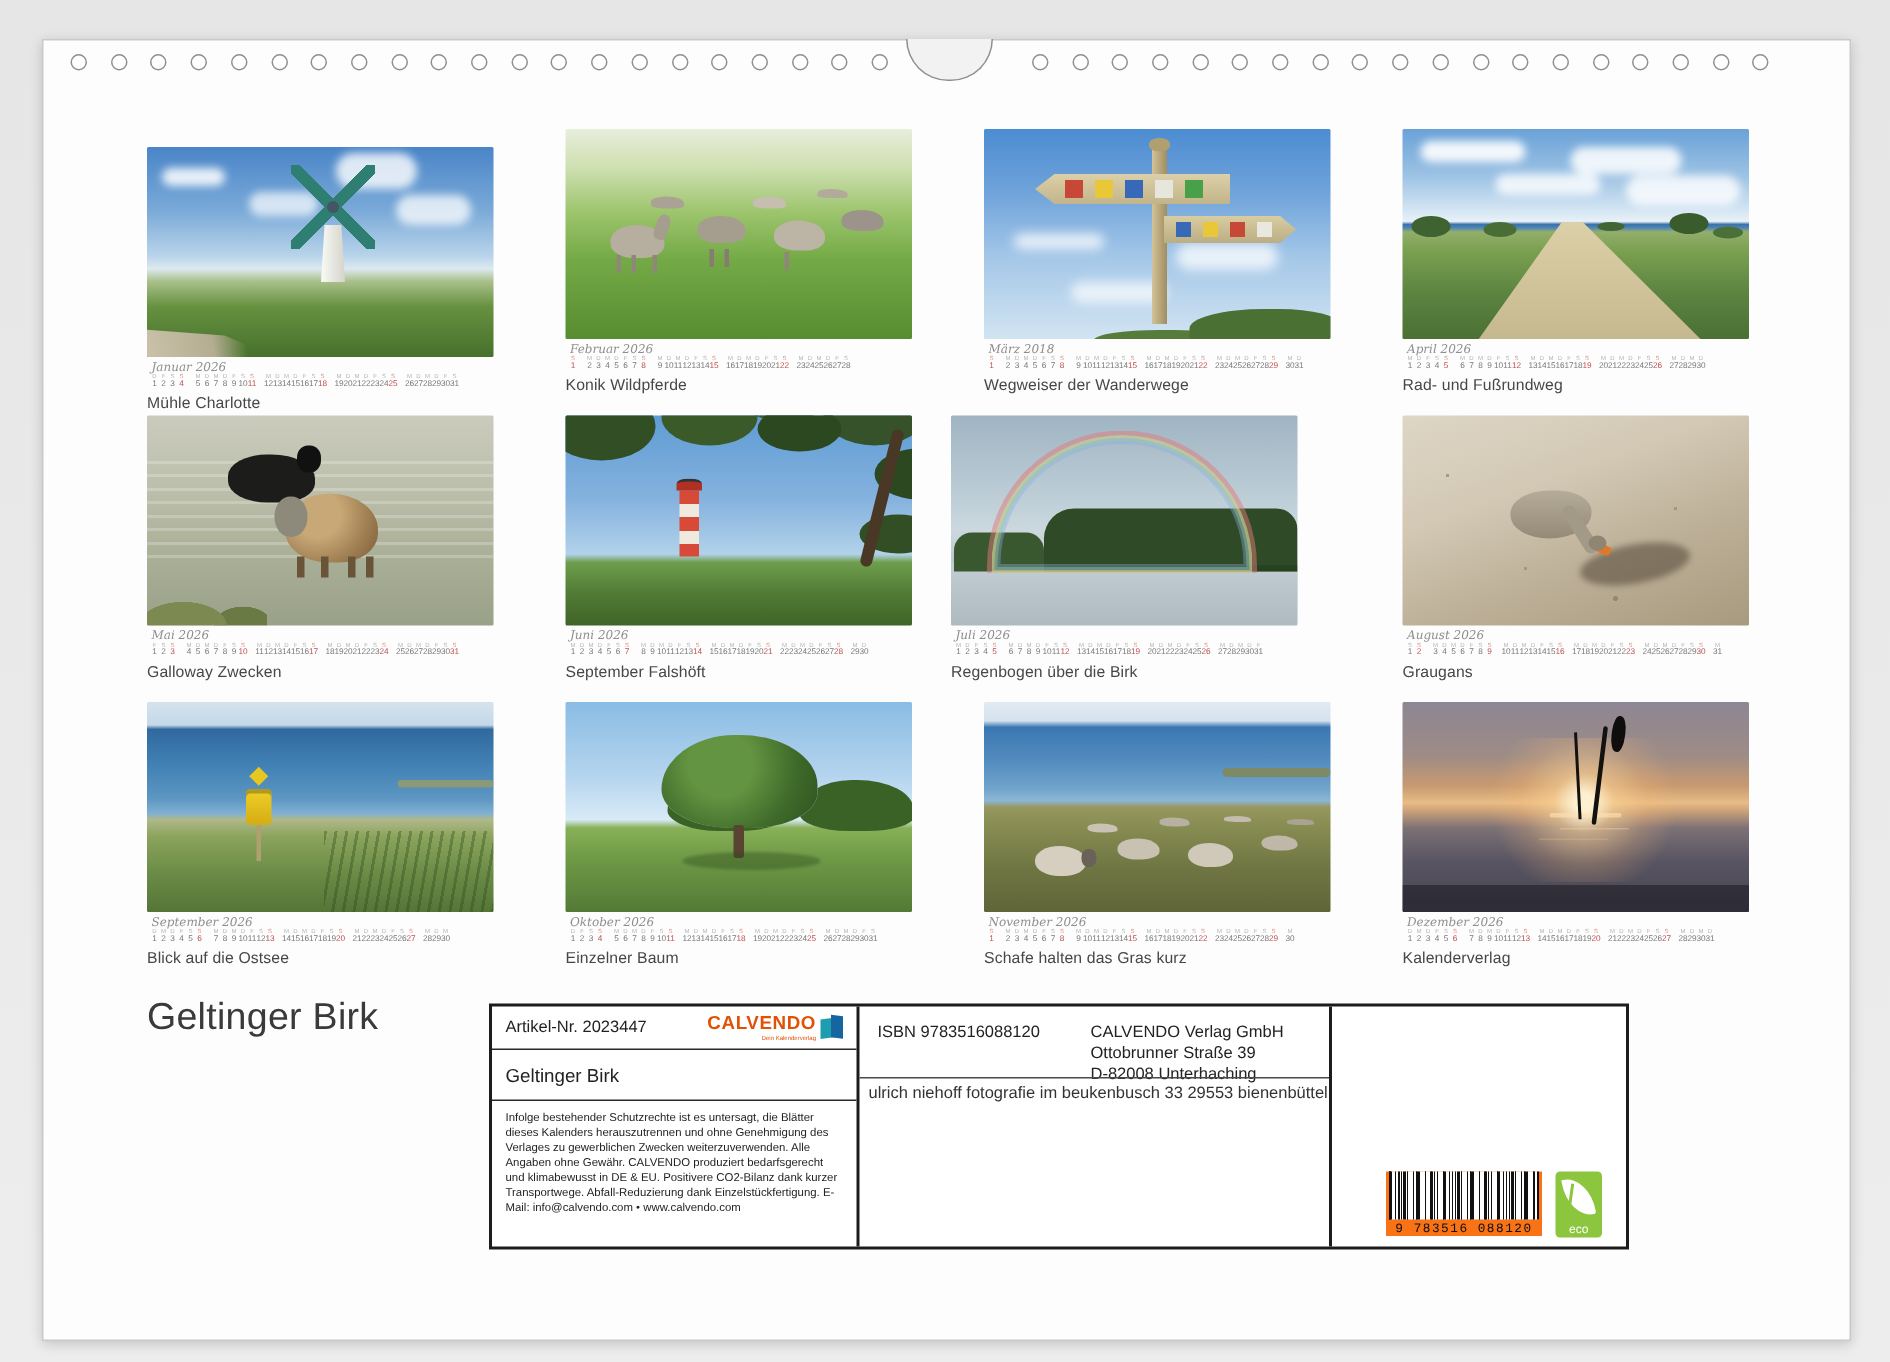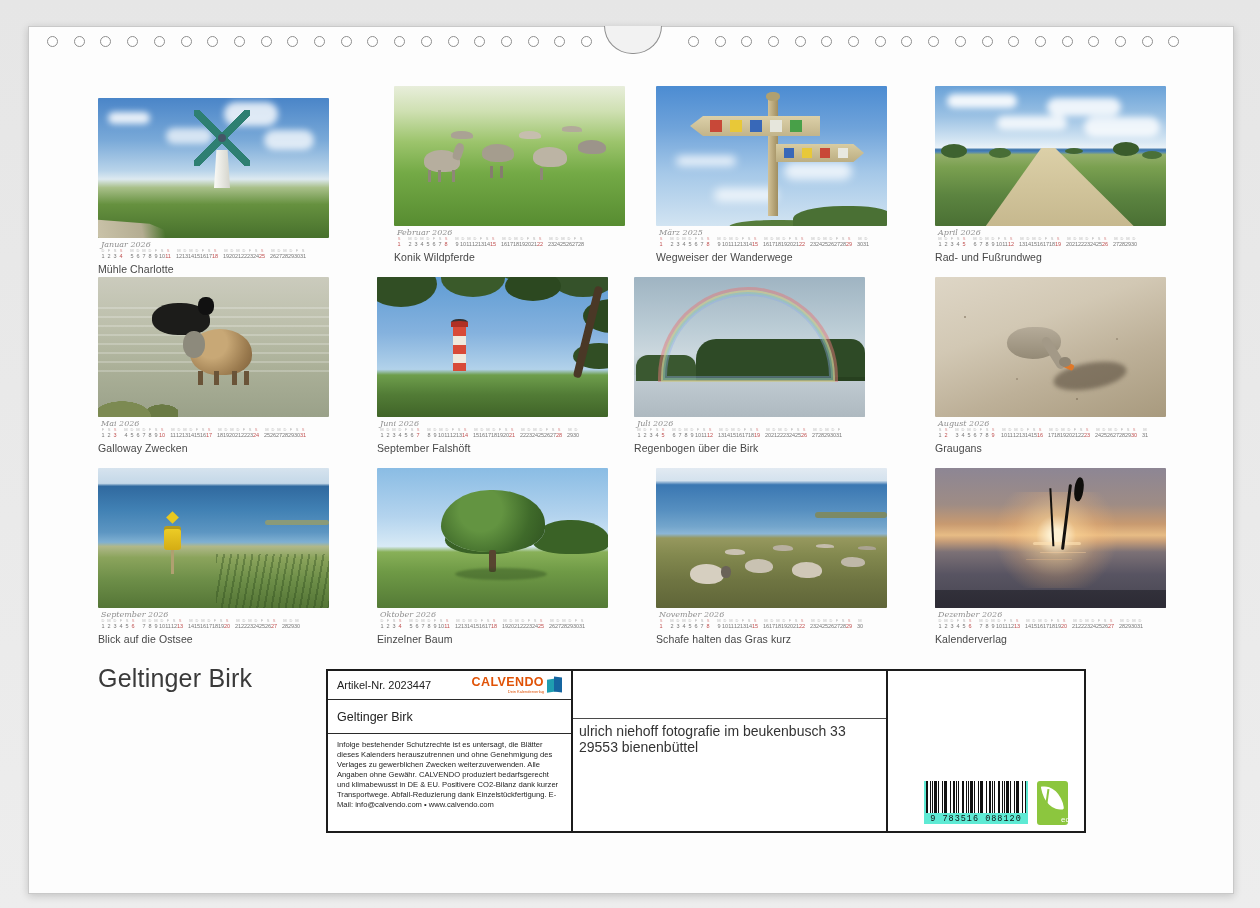"Februar 2026" div.cell { margin-left: 17px -> none }
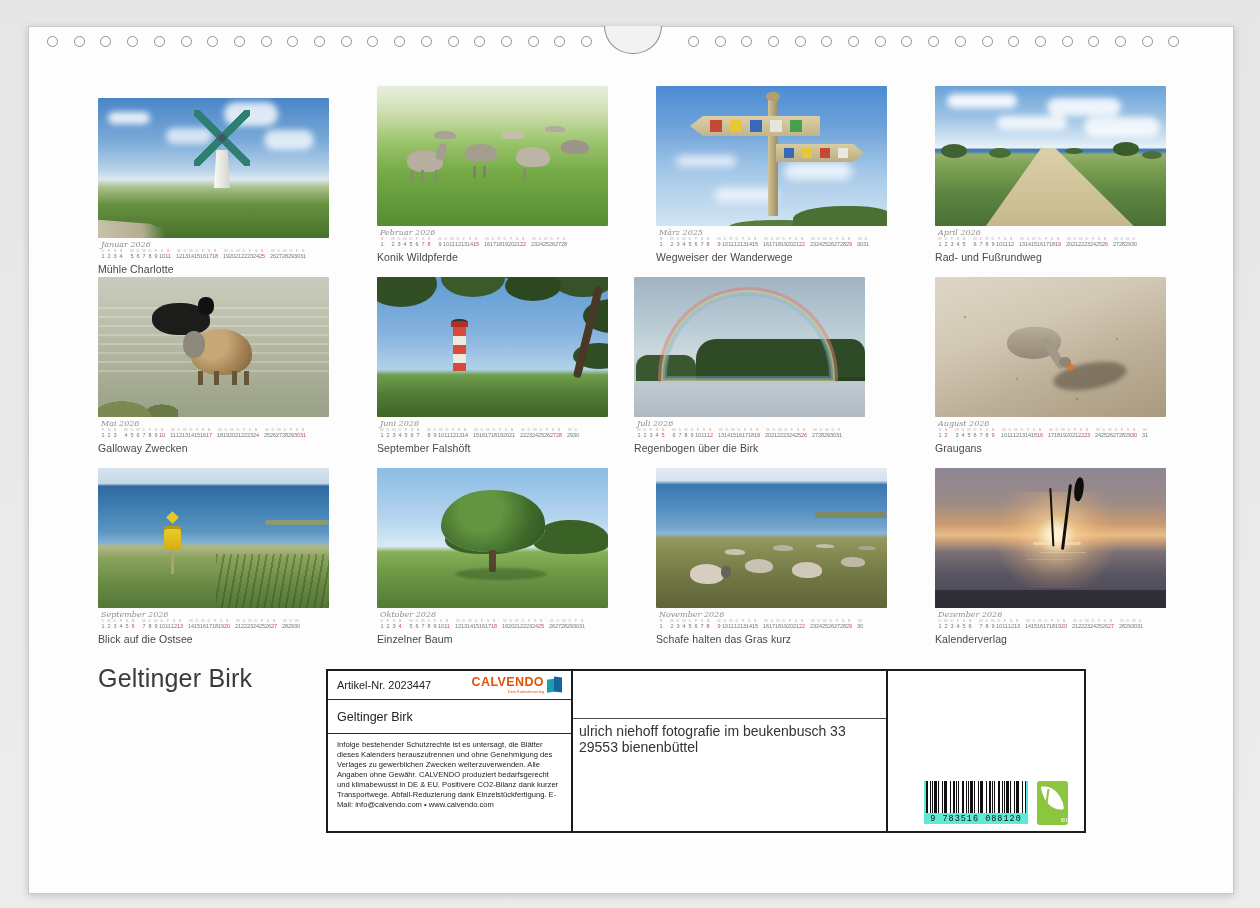"März 2025" span.mname { text: 2025 -> 2018 }
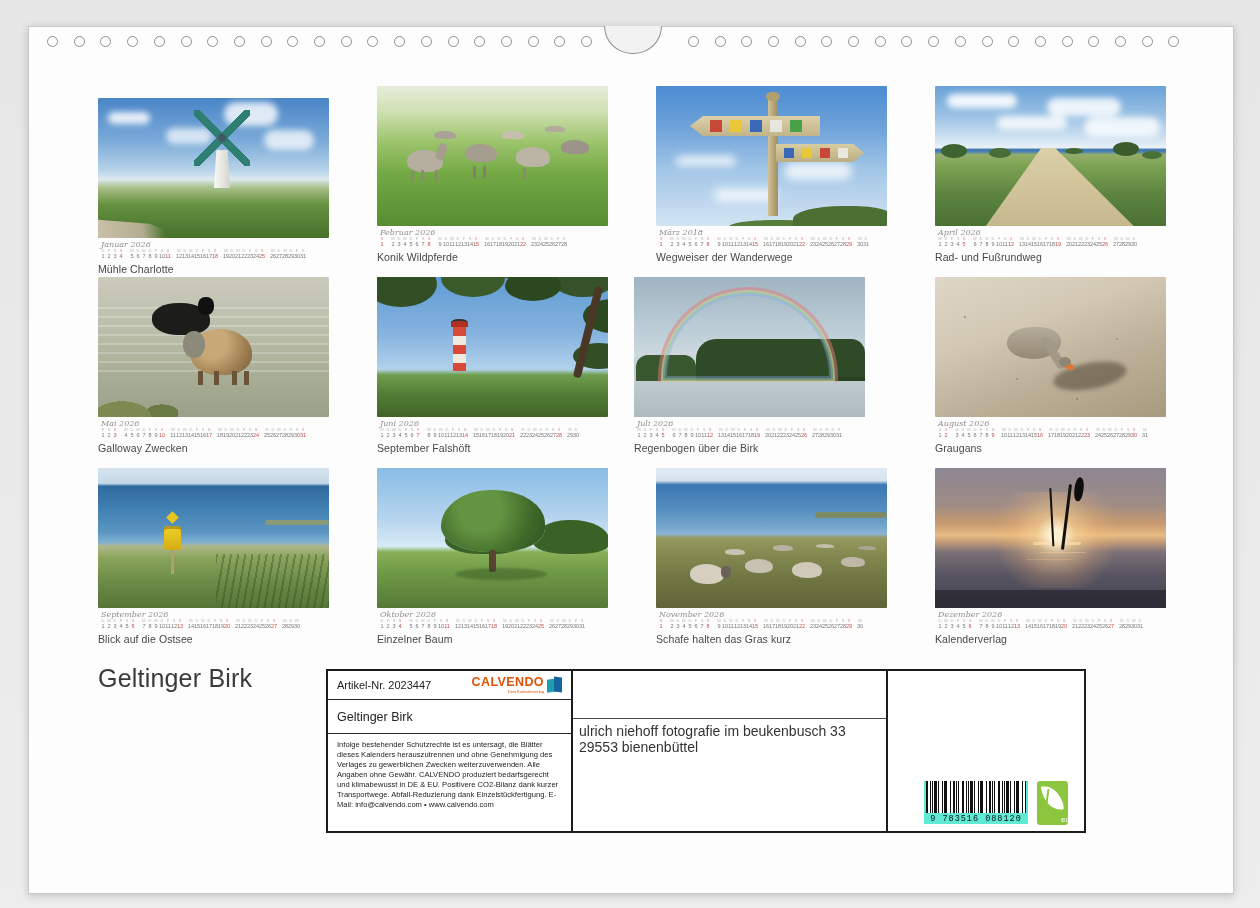"ISBN 9783516088120" div.c2top { html: none -> <div> <span>ISBN 9783516088120</span> <span> <span>CALVENDO Verlag GmbH</span> <span>Ottobrunner Straße 39</span> <span>D-82008 Unterhaching</span> </span> </div> }
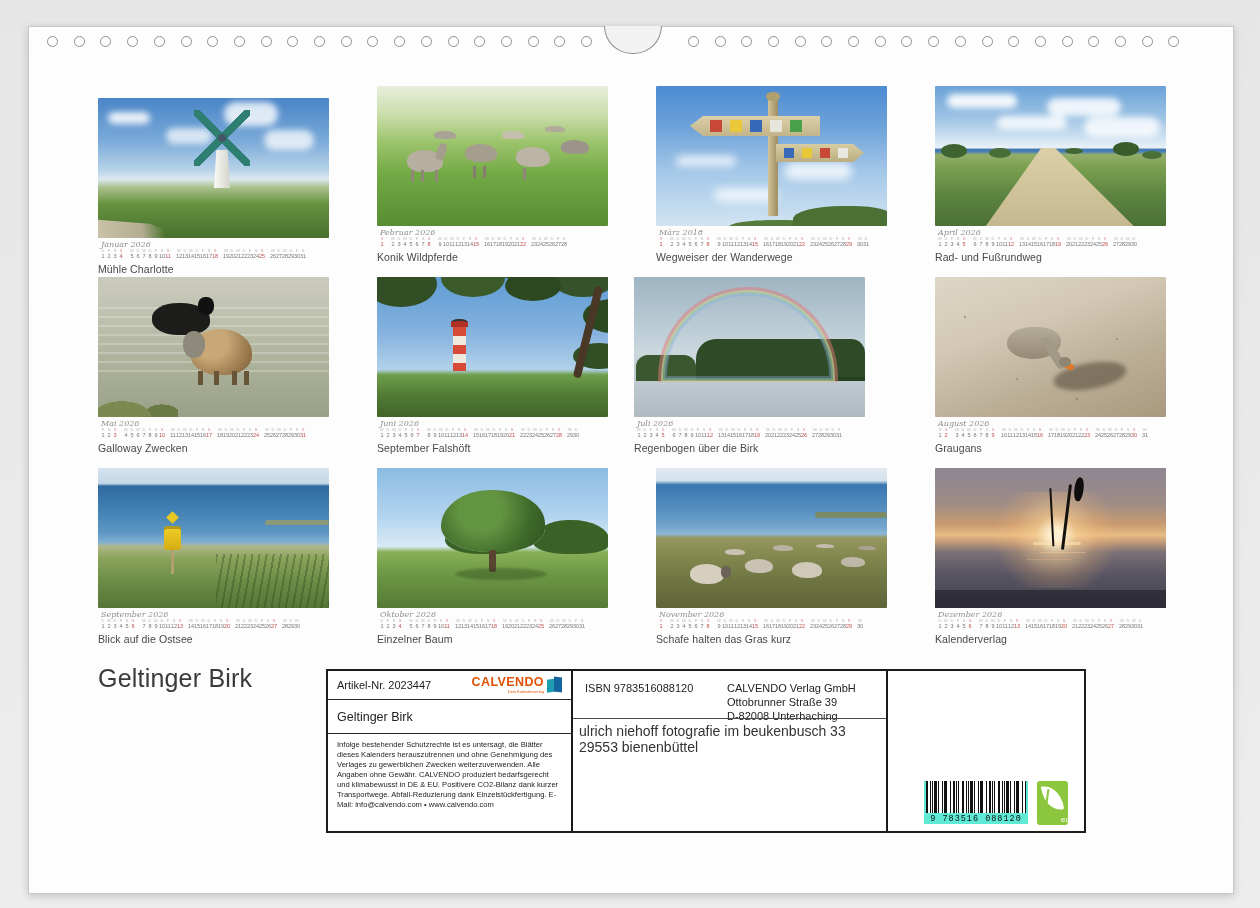"ulrich niehoff fotografie im beukenbusch" .photog { font-size: 14px -> 11px }
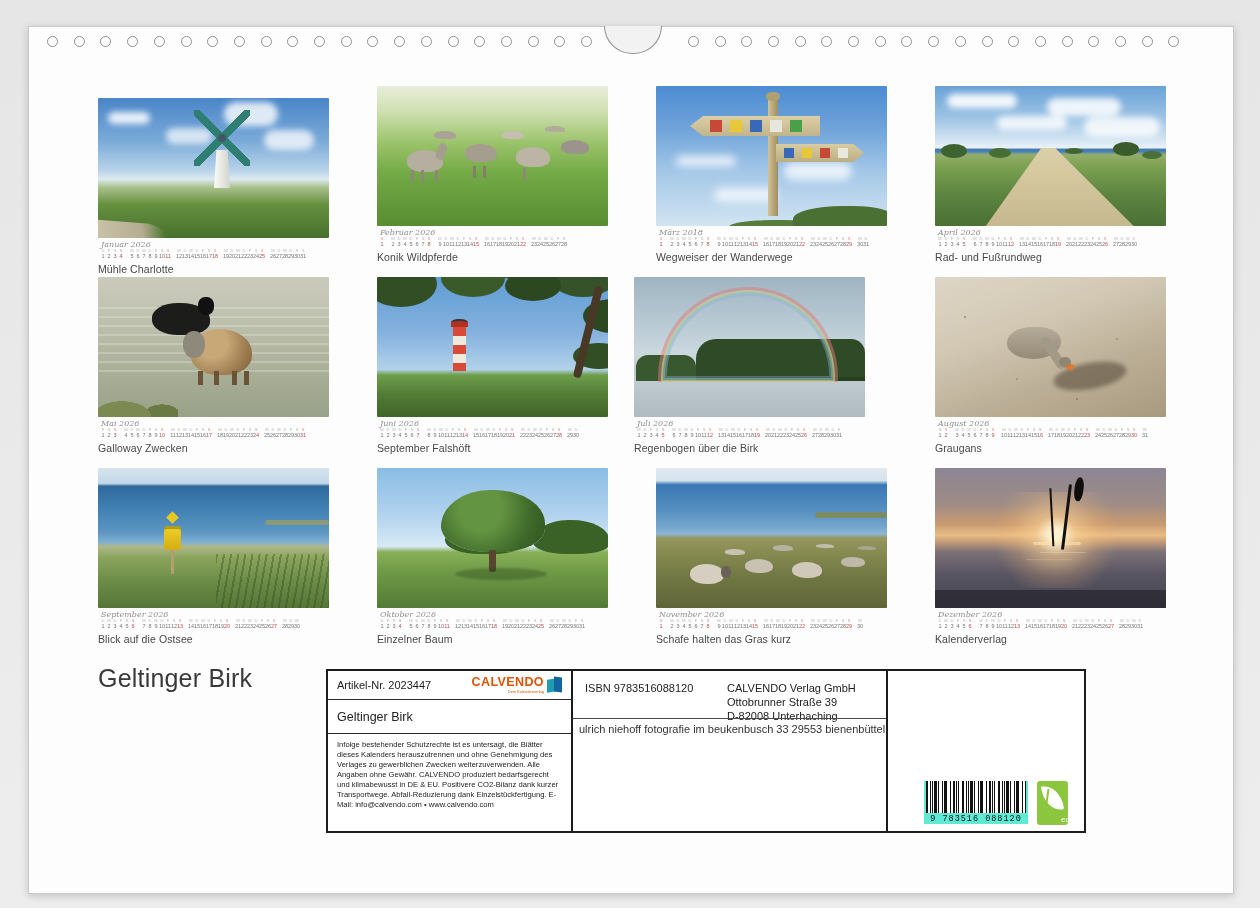"9 783516 088120" .barcode { background: #5eead4 -> #f97316 }
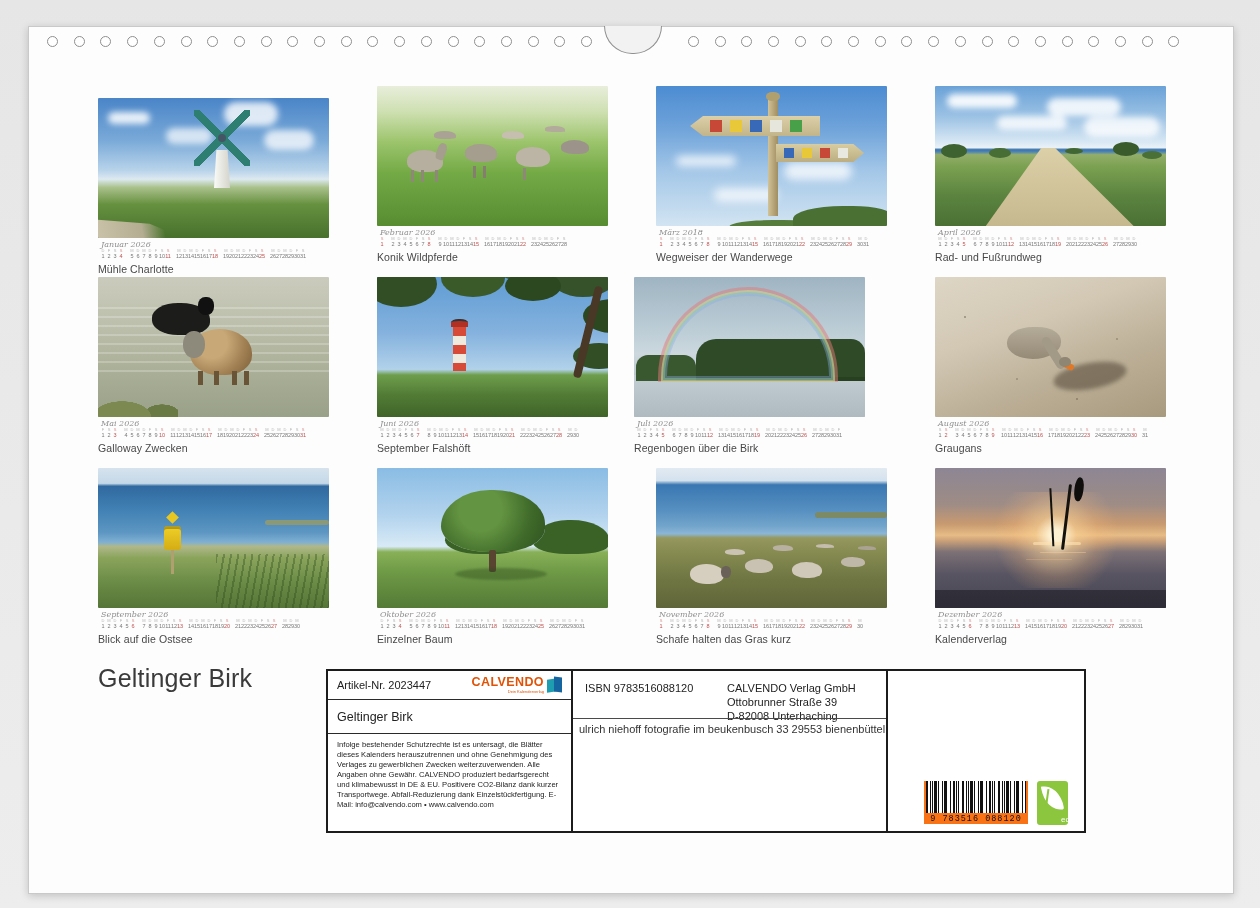"eco" .eco-text { left: 15px -> 0 }
